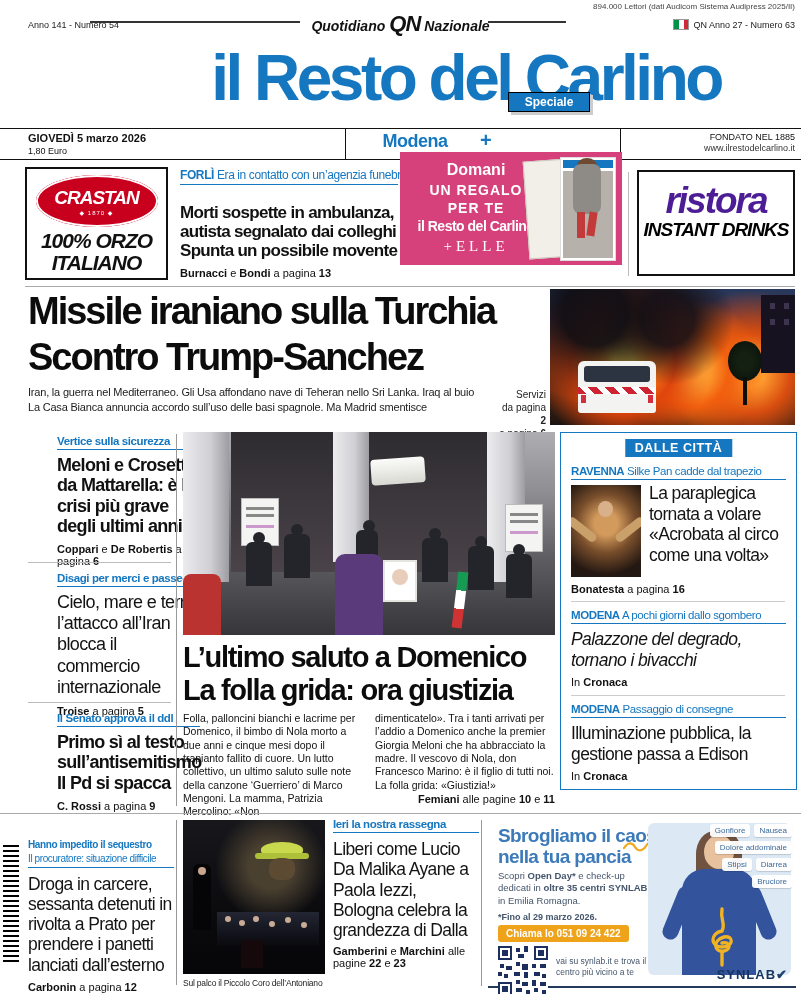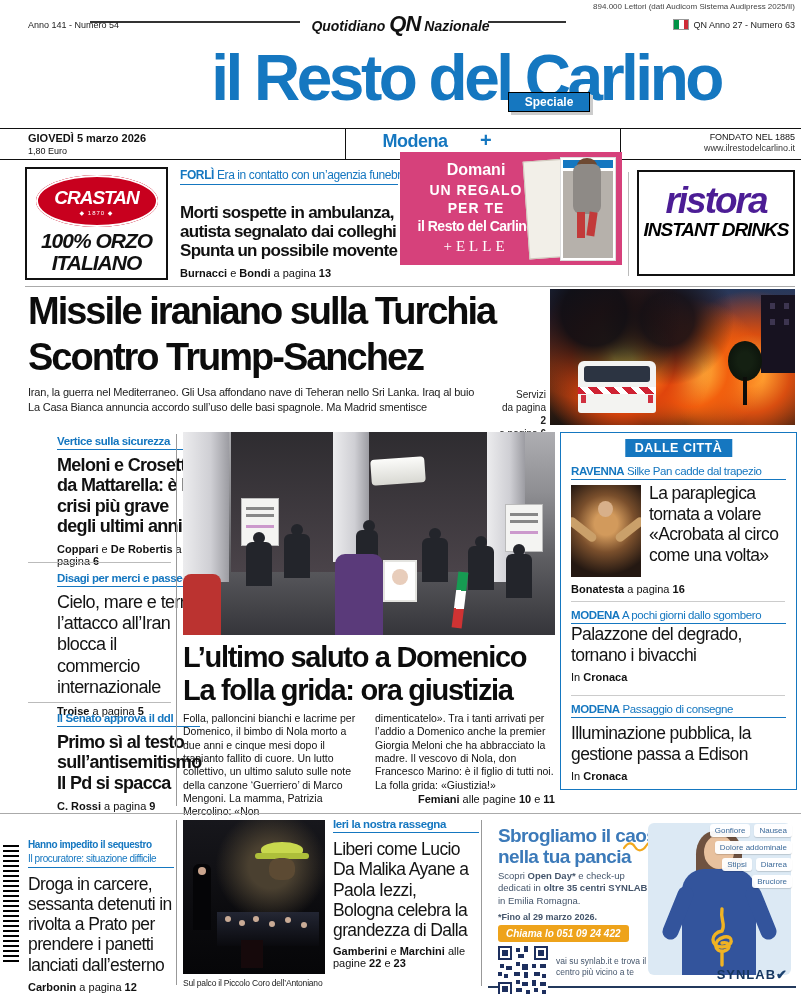"Palazzone del degrado, tornano i" div.hl-l { font-style: none -> italic; margin-top: none -> 5px }
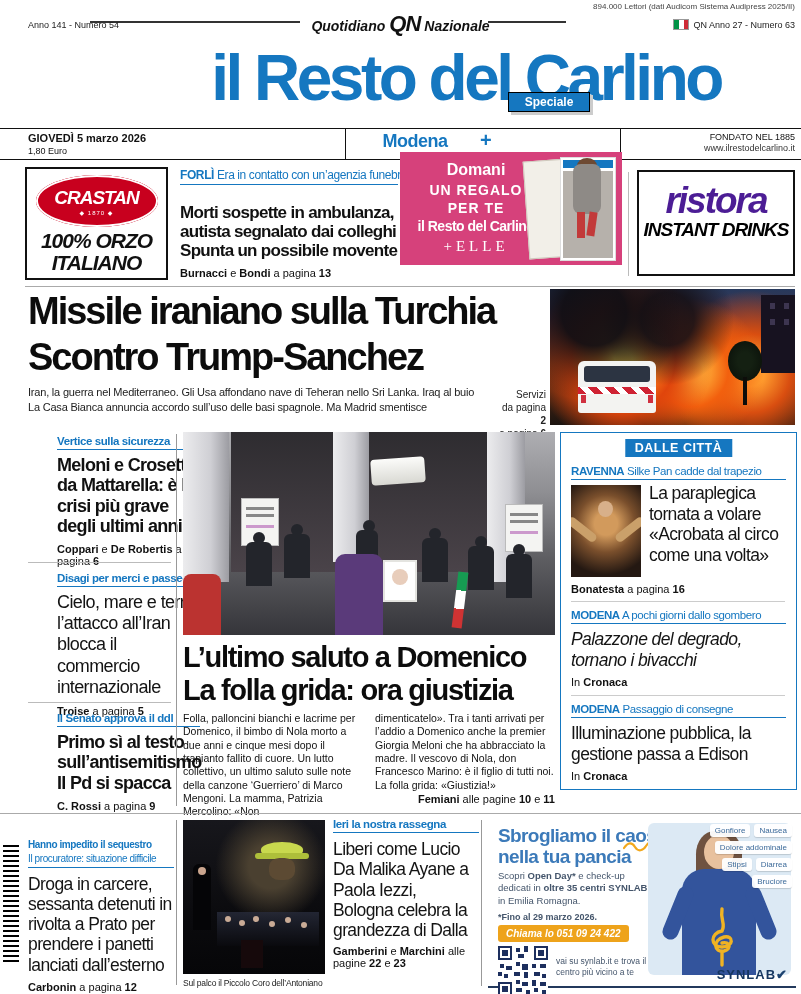"Chiama lo 051 09 24" .syn-btn { font-style: italic -> none }
